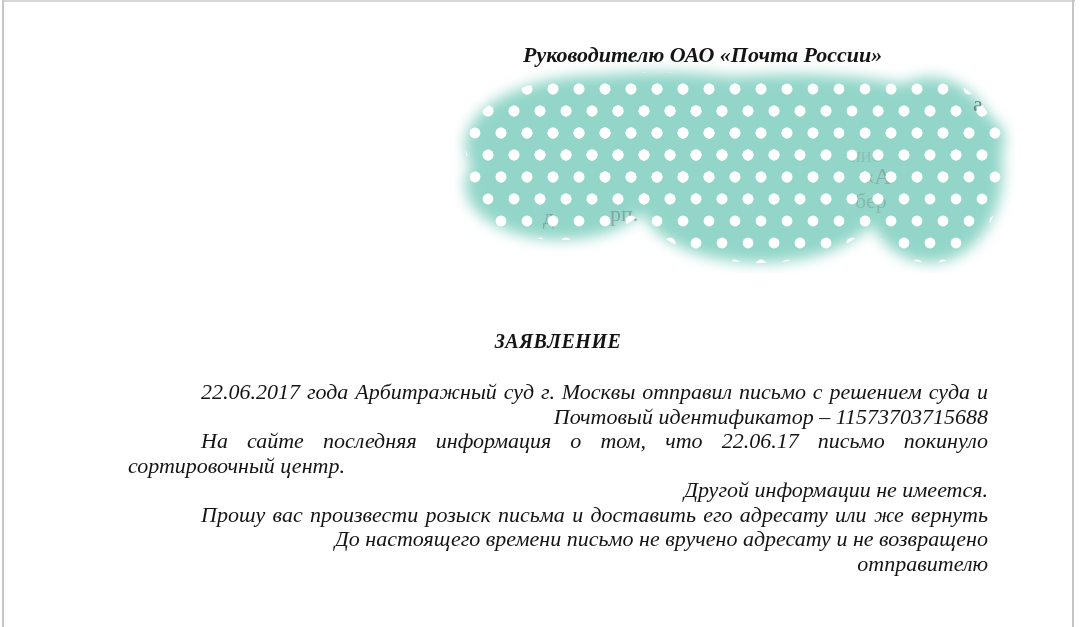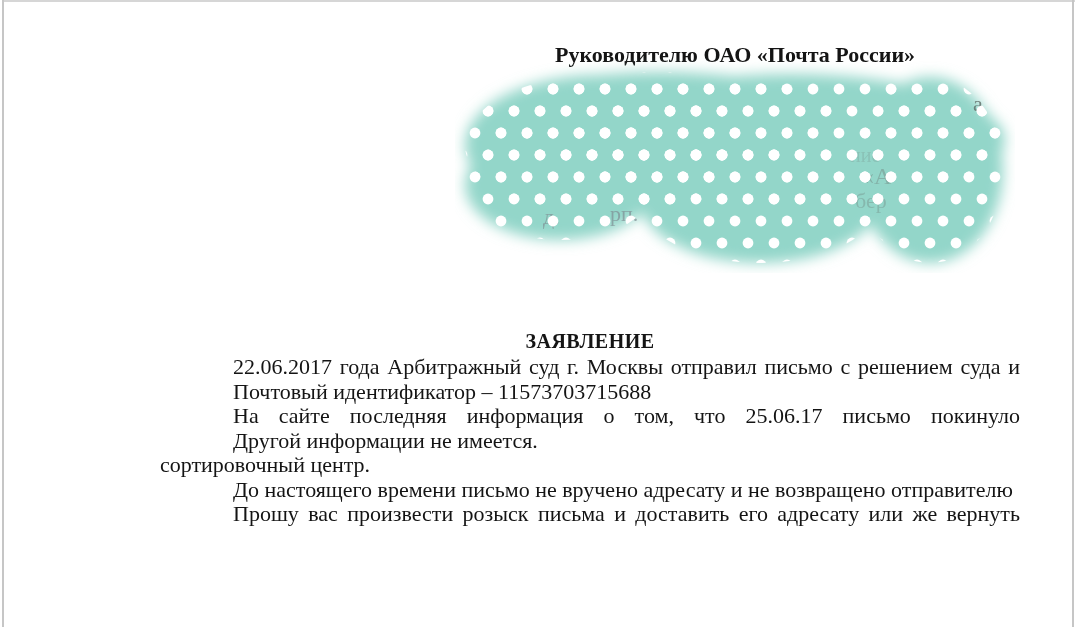"Руководителю ОАО «Почта России»" .letter { font-style: none -> italic; left: 160px -> 128px }
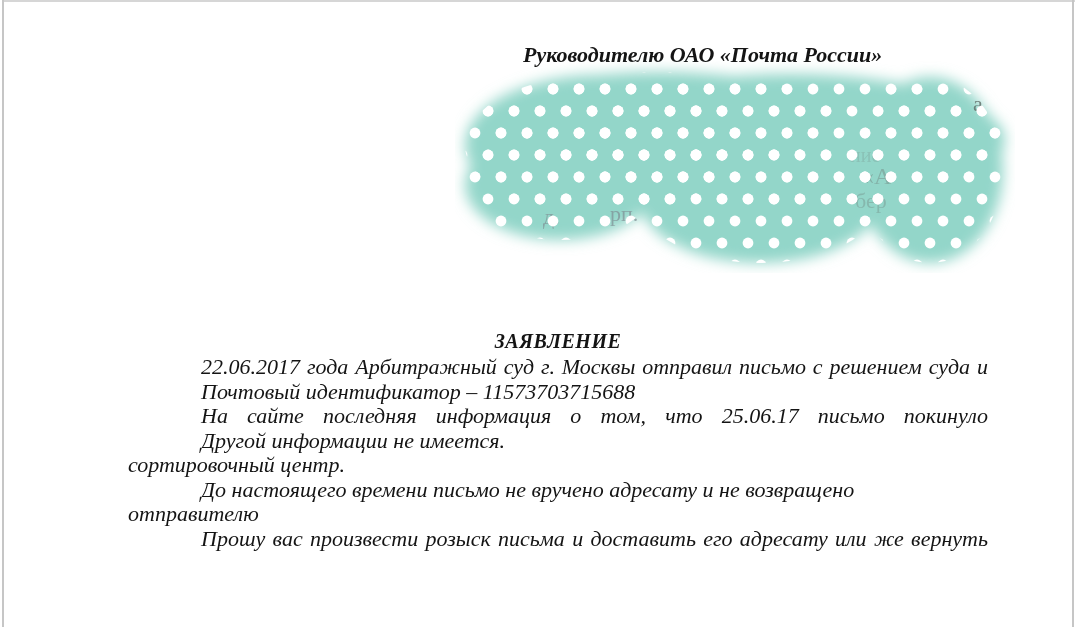"22.06.2017 года Арбитражный суд г." .body-text { margin-top: none -> 25px }
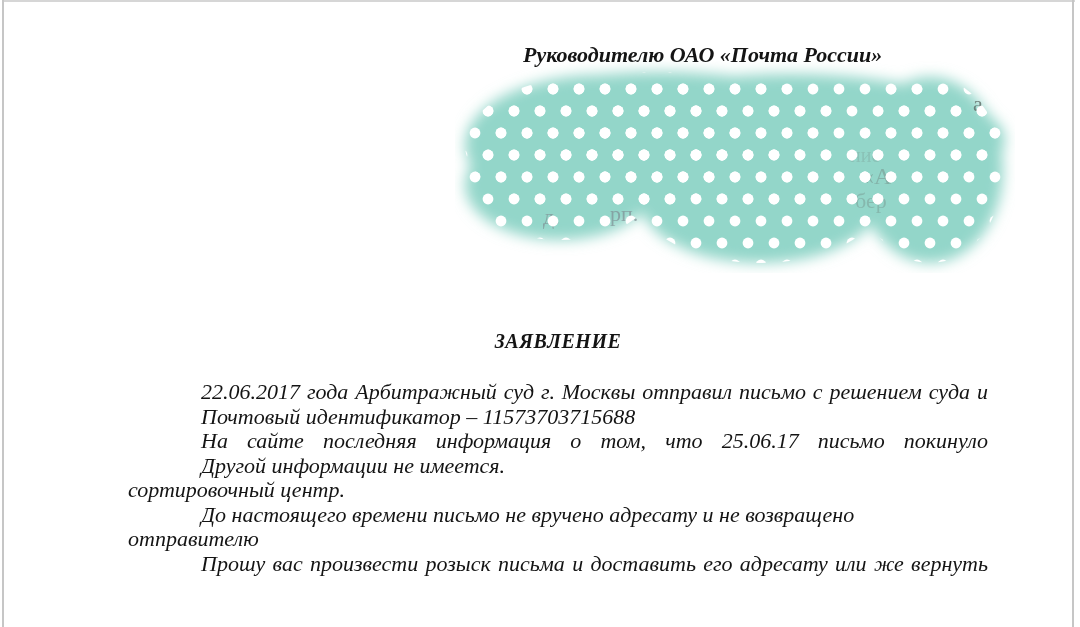"Почтовый идентификатор – 11573703715688" .line.first { text-align: none -> right }
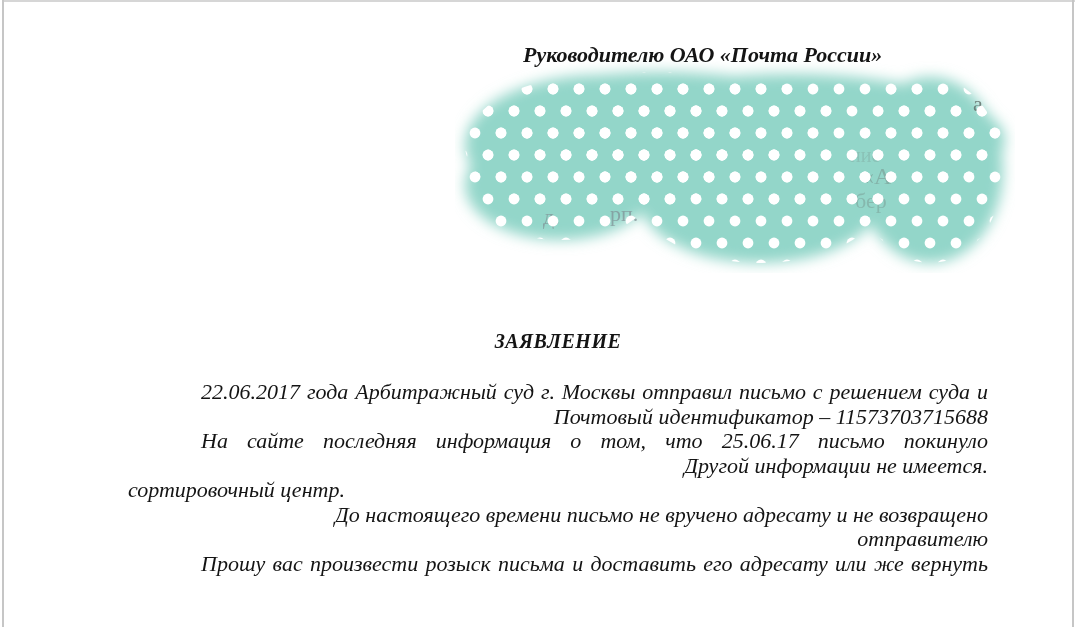"На сайте последняя информация о" div.line { text: 25.06.17 -> 22.06.17 }
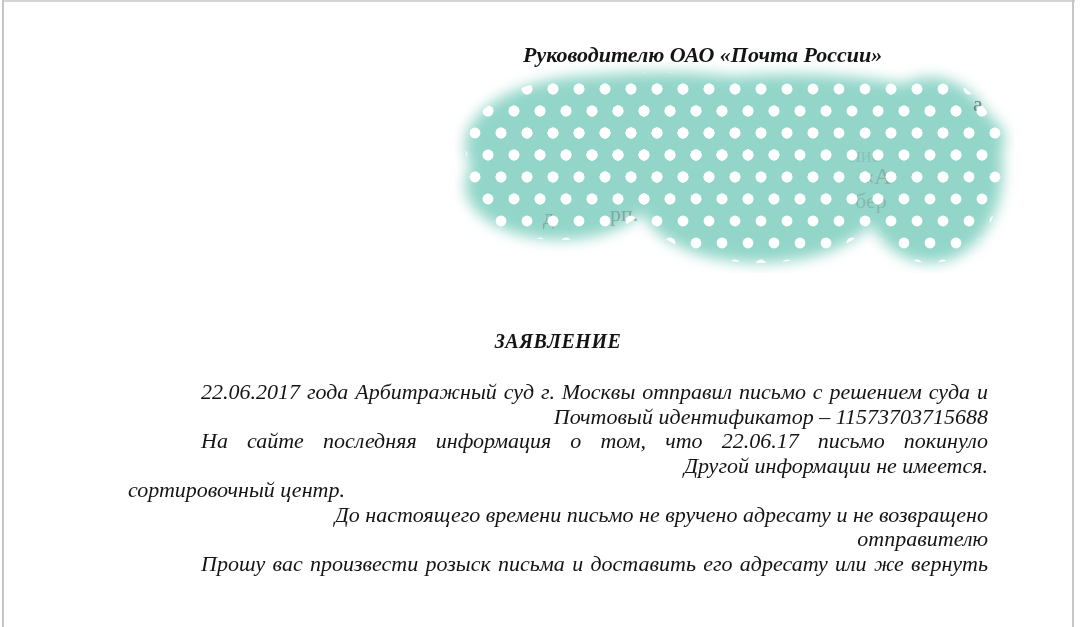"Другой информации не имеется." div.line { order: before "сортировочный центр." -> after "сортировочный центр." }
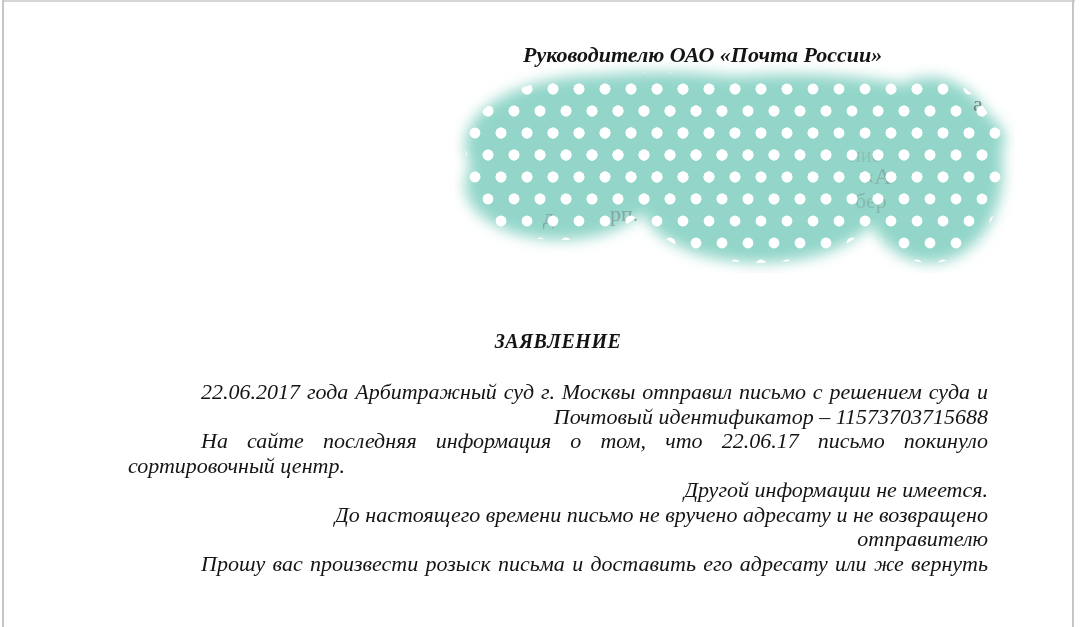"До настоящего времени письмо не" div.line { order: before "Прошу вас произвести розыск письма" -> after "Прошу вас произвести розыск письма" }
